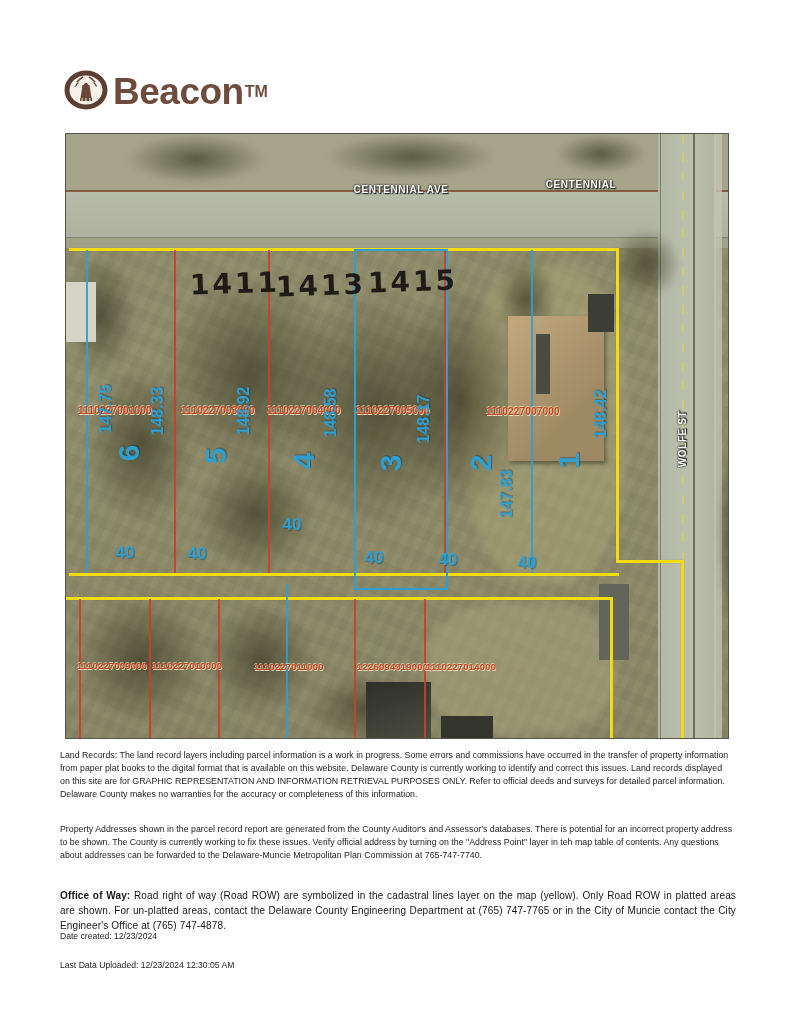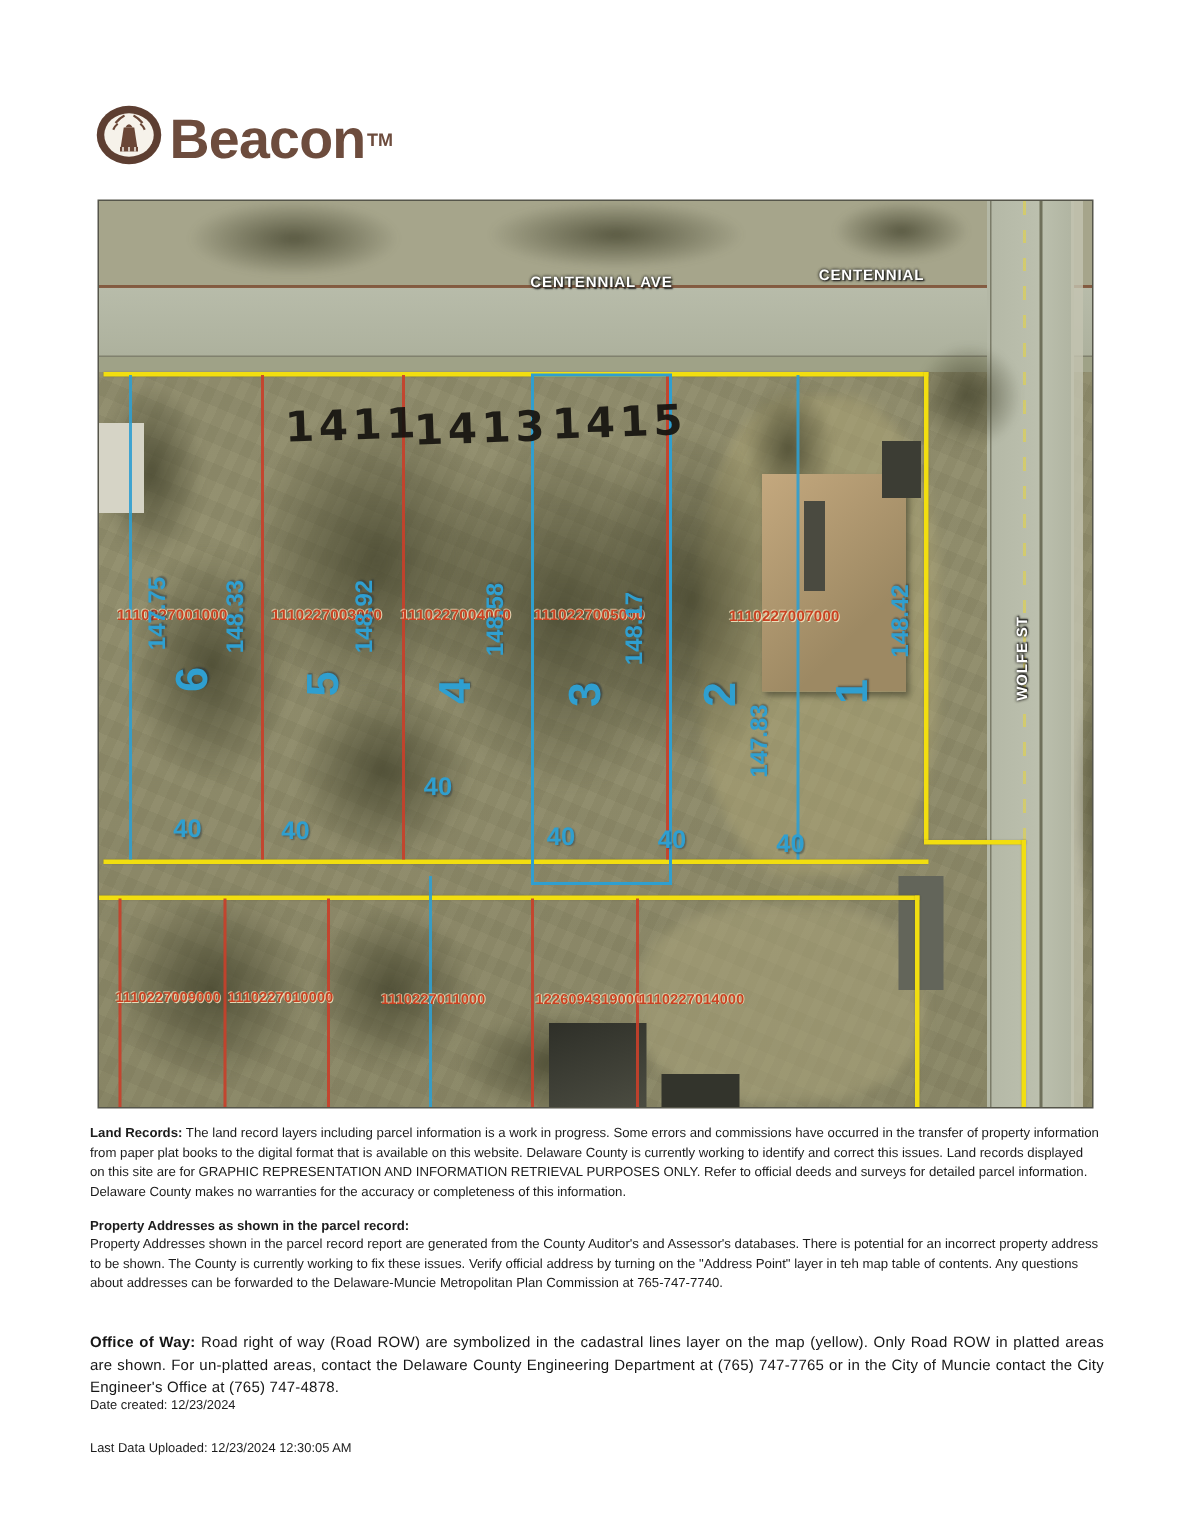"TM" .brand-tm { font-size: 12px -> 16px }
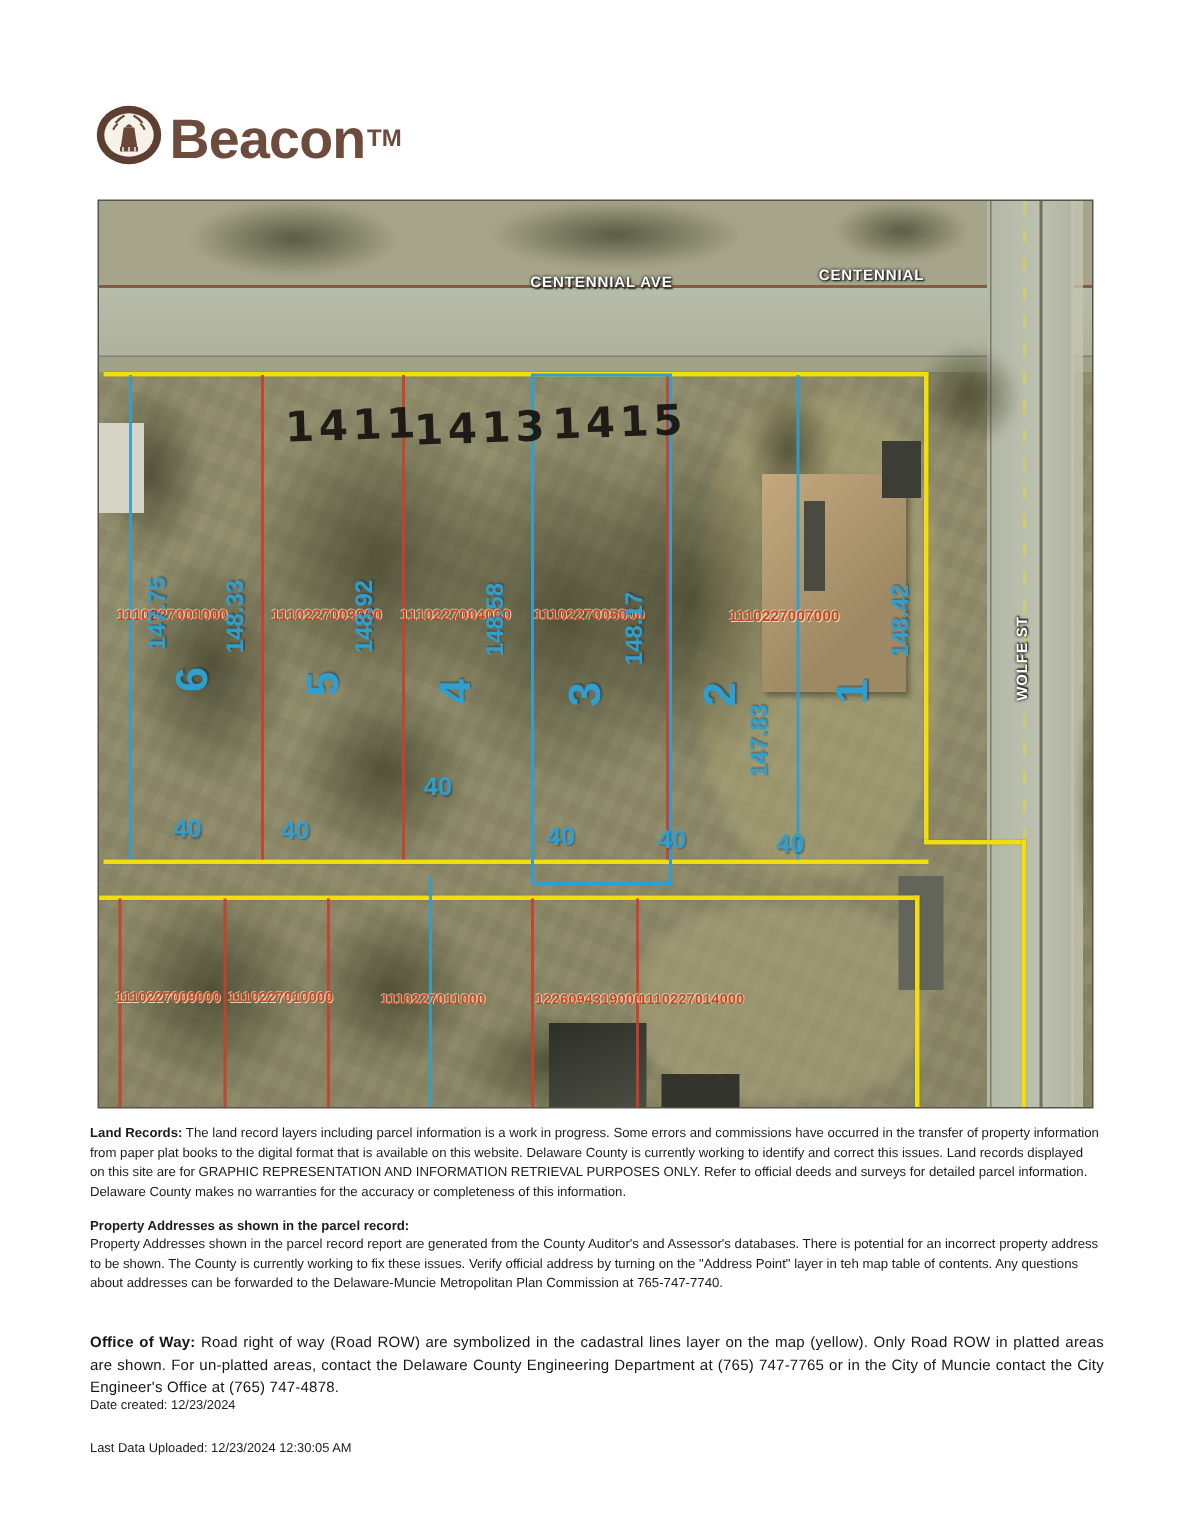"Land Records:" .para b { font-weight: 700 -> 400 }
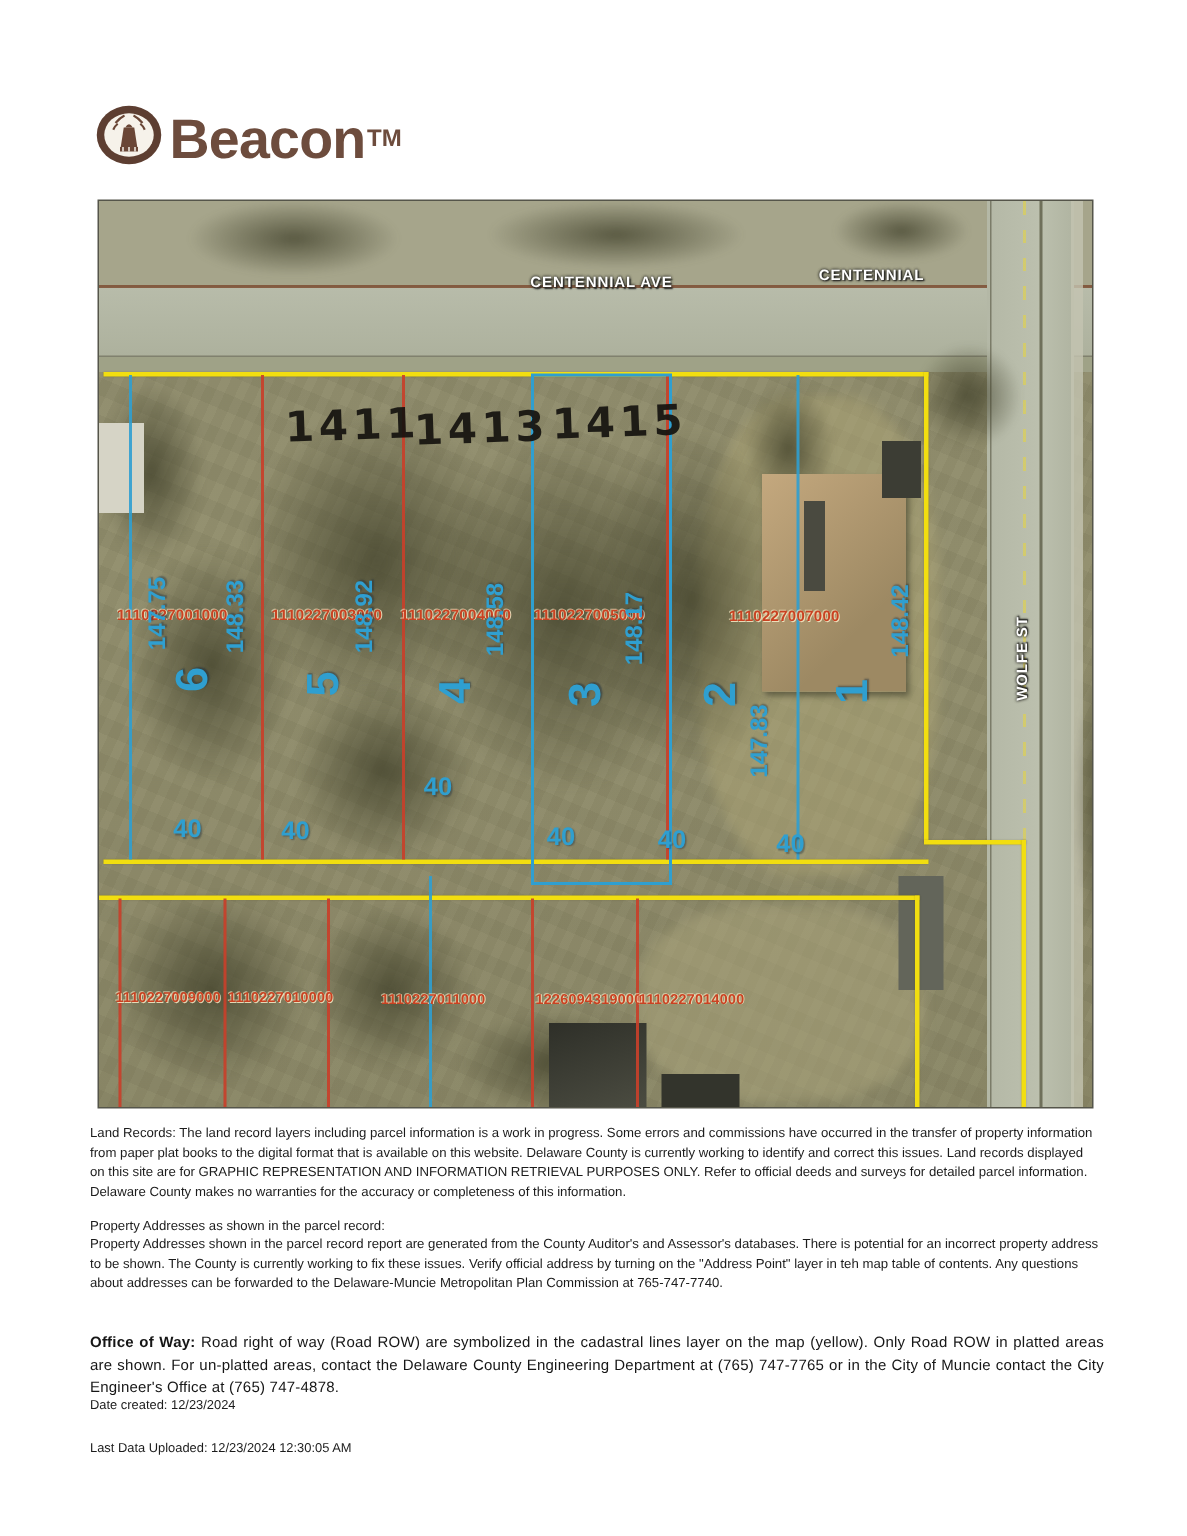"Property Addresses as shown in" p.para { html: <p><b>Property Addresses as shown in the parcel record:</b></p> -> none }
